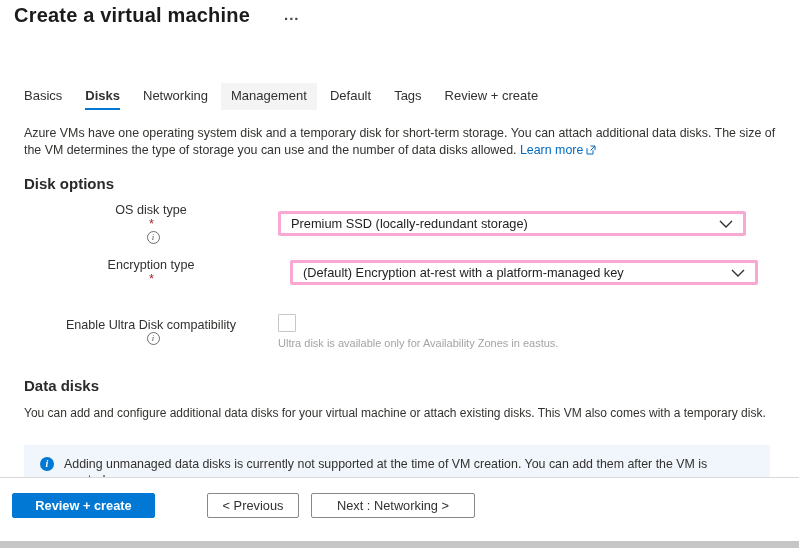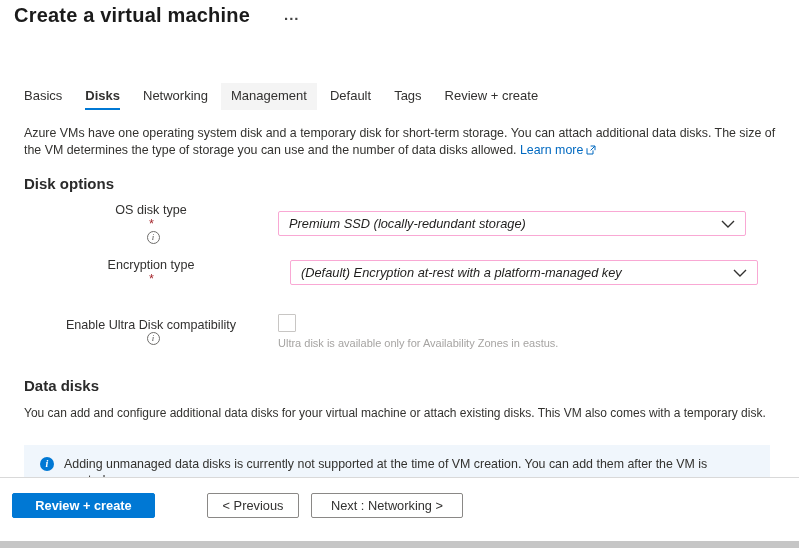"Premium SSD (locally-redundant storage)" .dropdown { border: 1px solid #f9a8d4 -> 3px solid #f9a8d4; font-style: italic -> none }
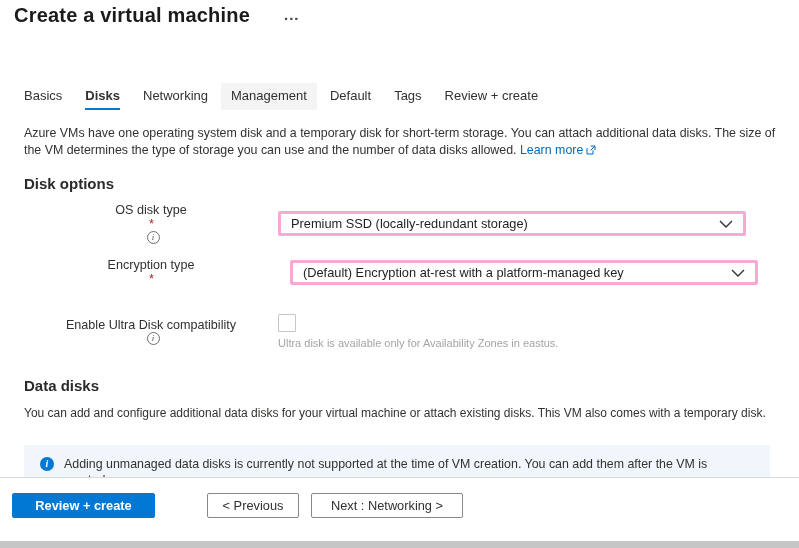"Next : Networking >" .btn-next { width: 152px -> 164px }
